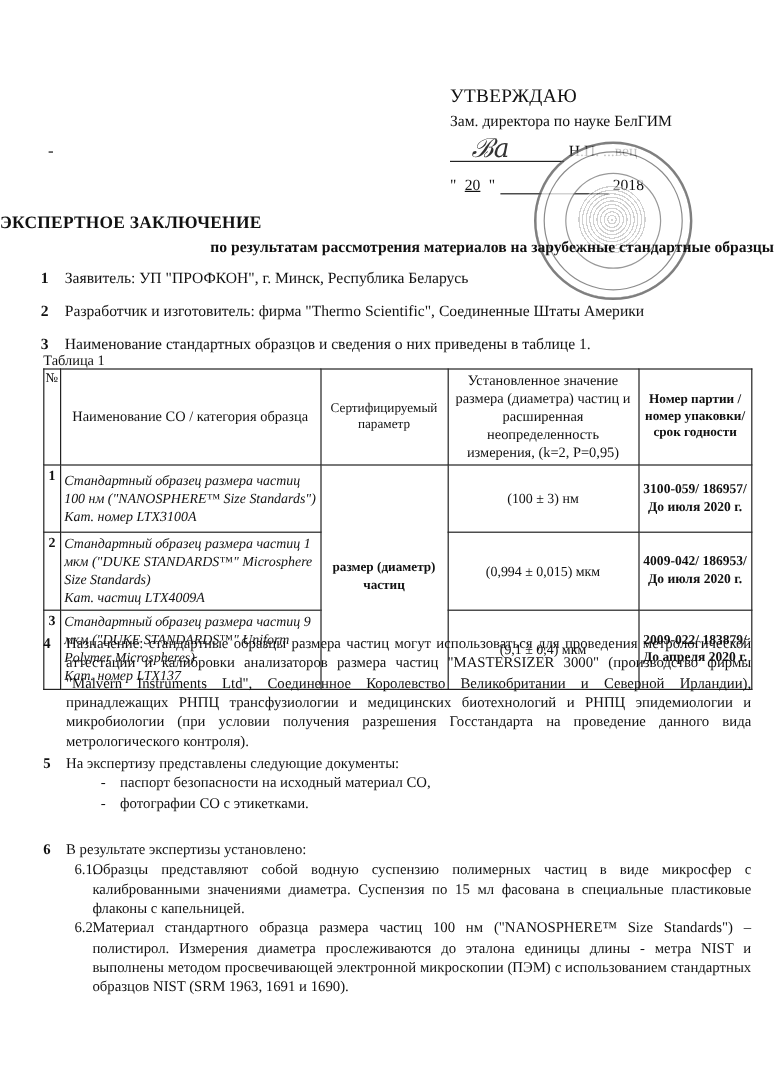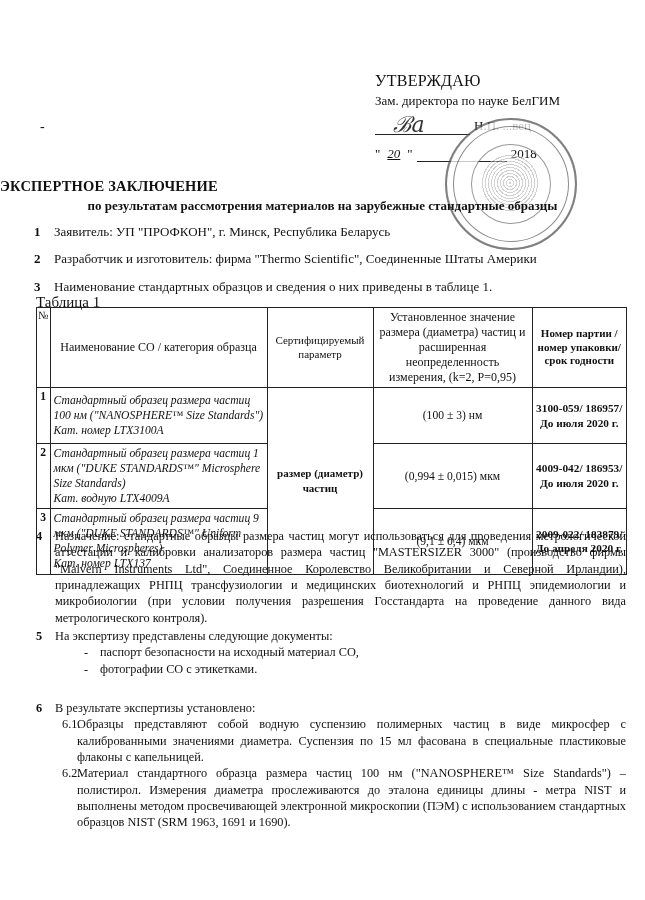"20" .date .day { font-style: italic -> none }
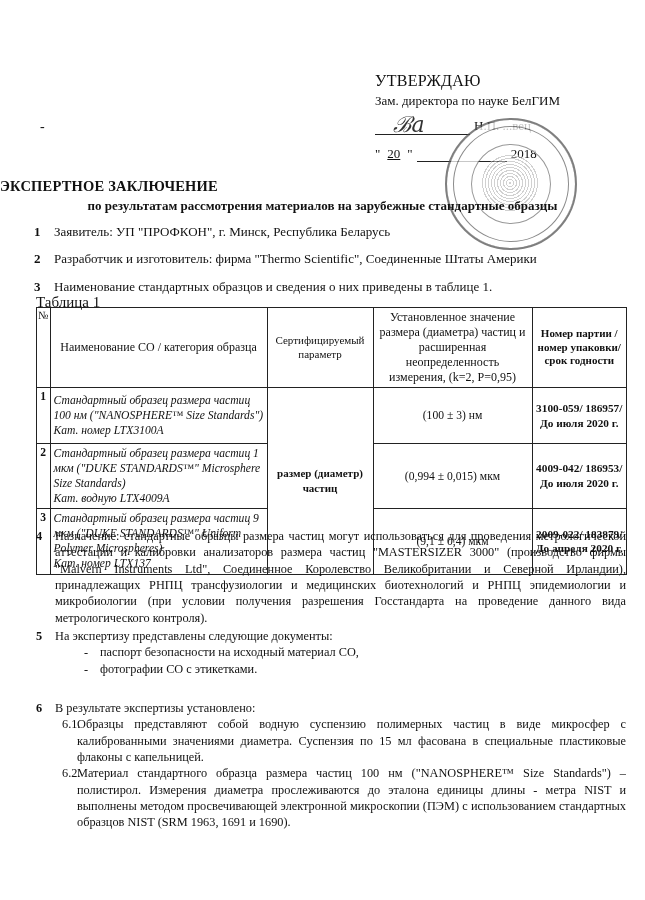"по результатам рассмотрения материалов" .subtitle { text-align: center -> right }
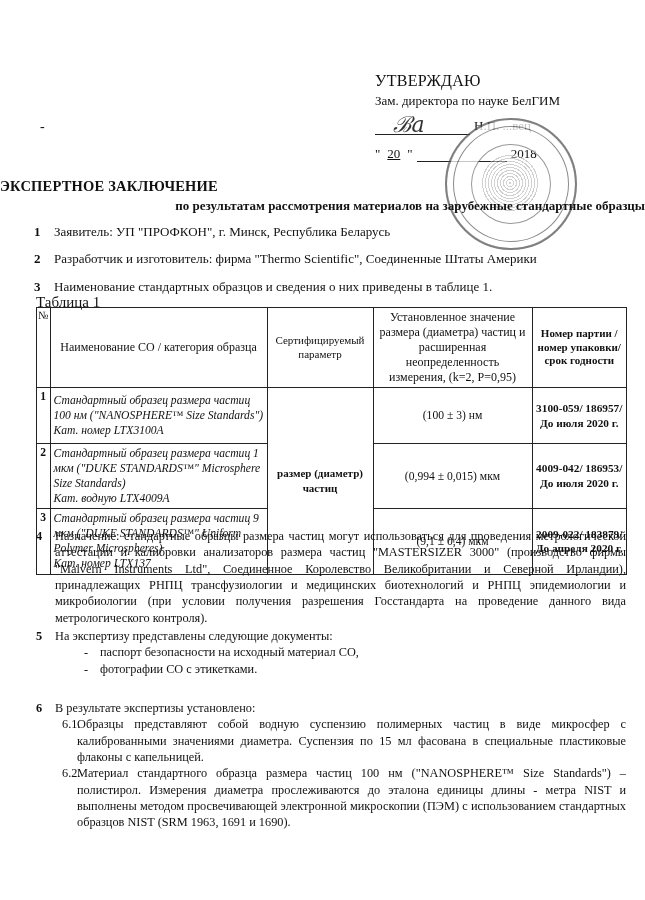"Таблица 1" .tcap { font-size: 15px -> 12px }
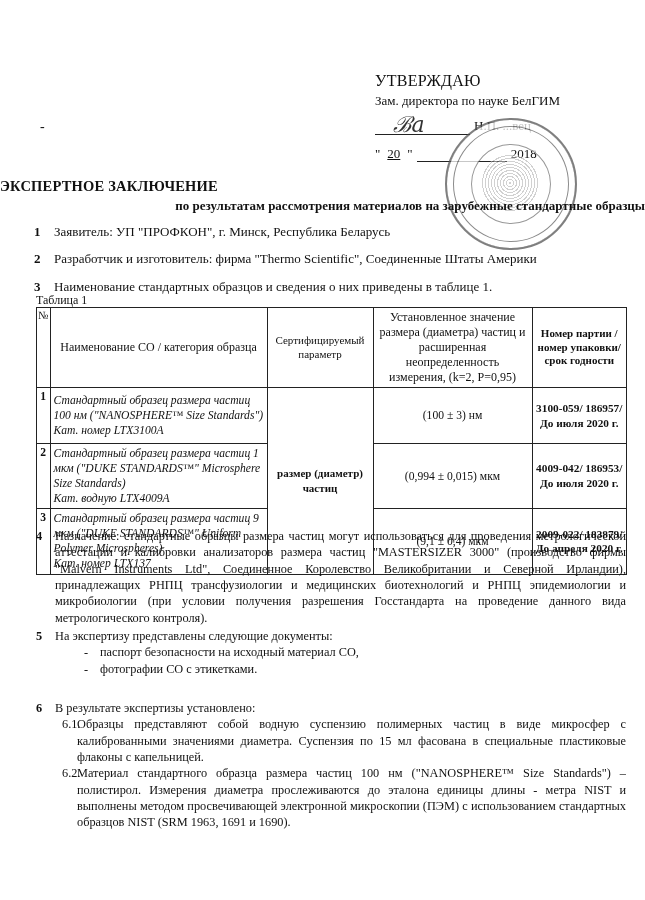"Кат. водную LTX4009A" span { text: водную -> частиц }
